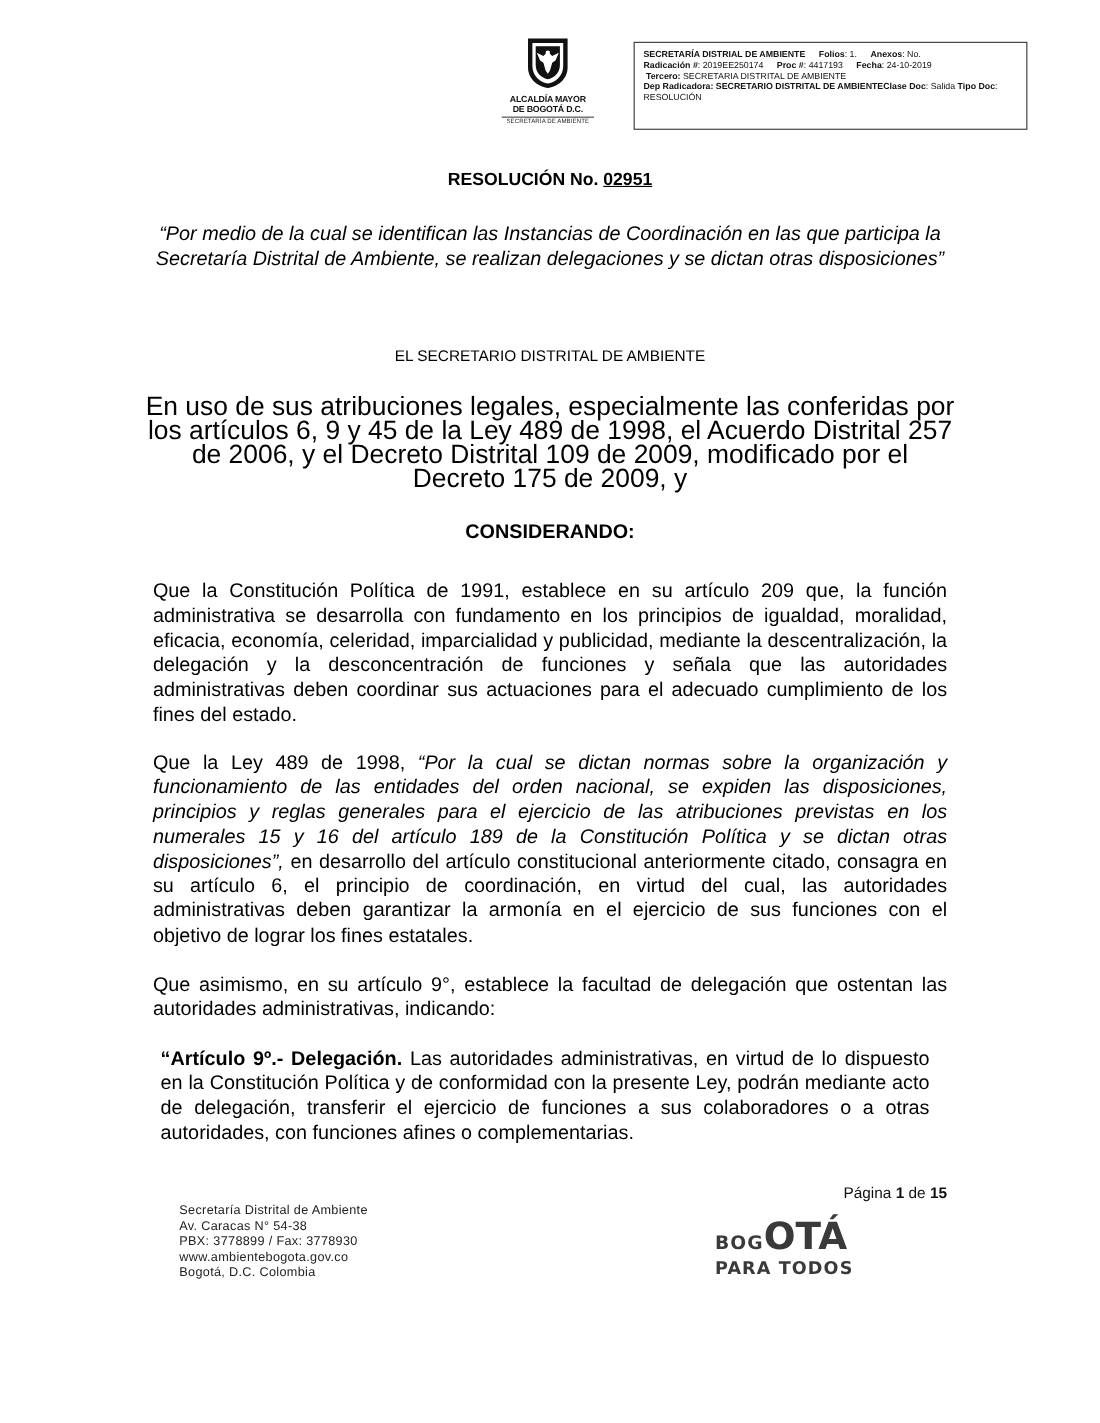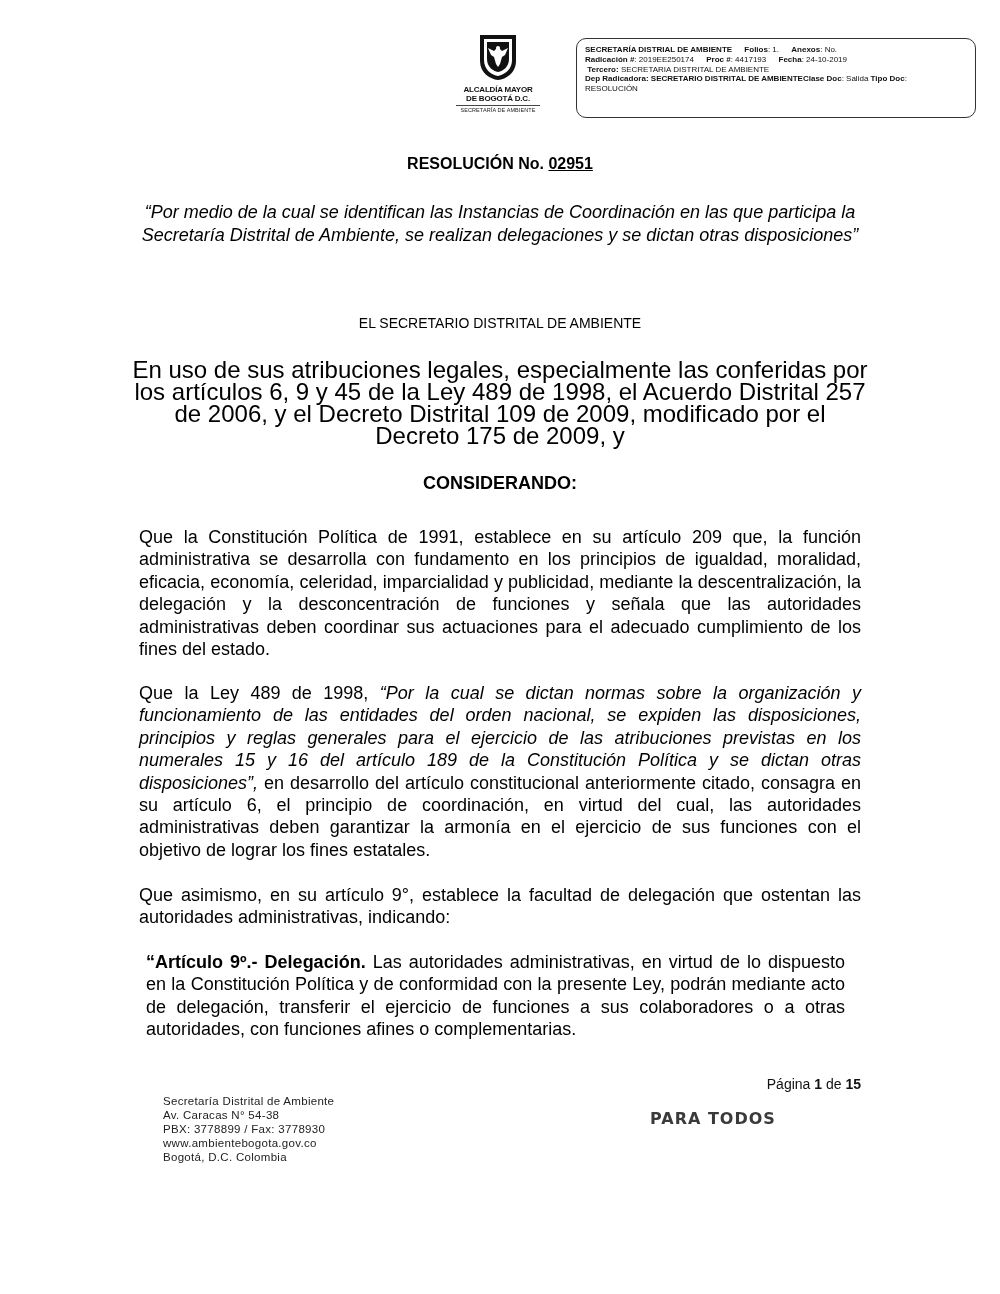"SECRETARÍA DISTRIAL DE AMBIENTE Folios:" .stamp { border-radius: 10px -> 0; width: 400px -> 358px }
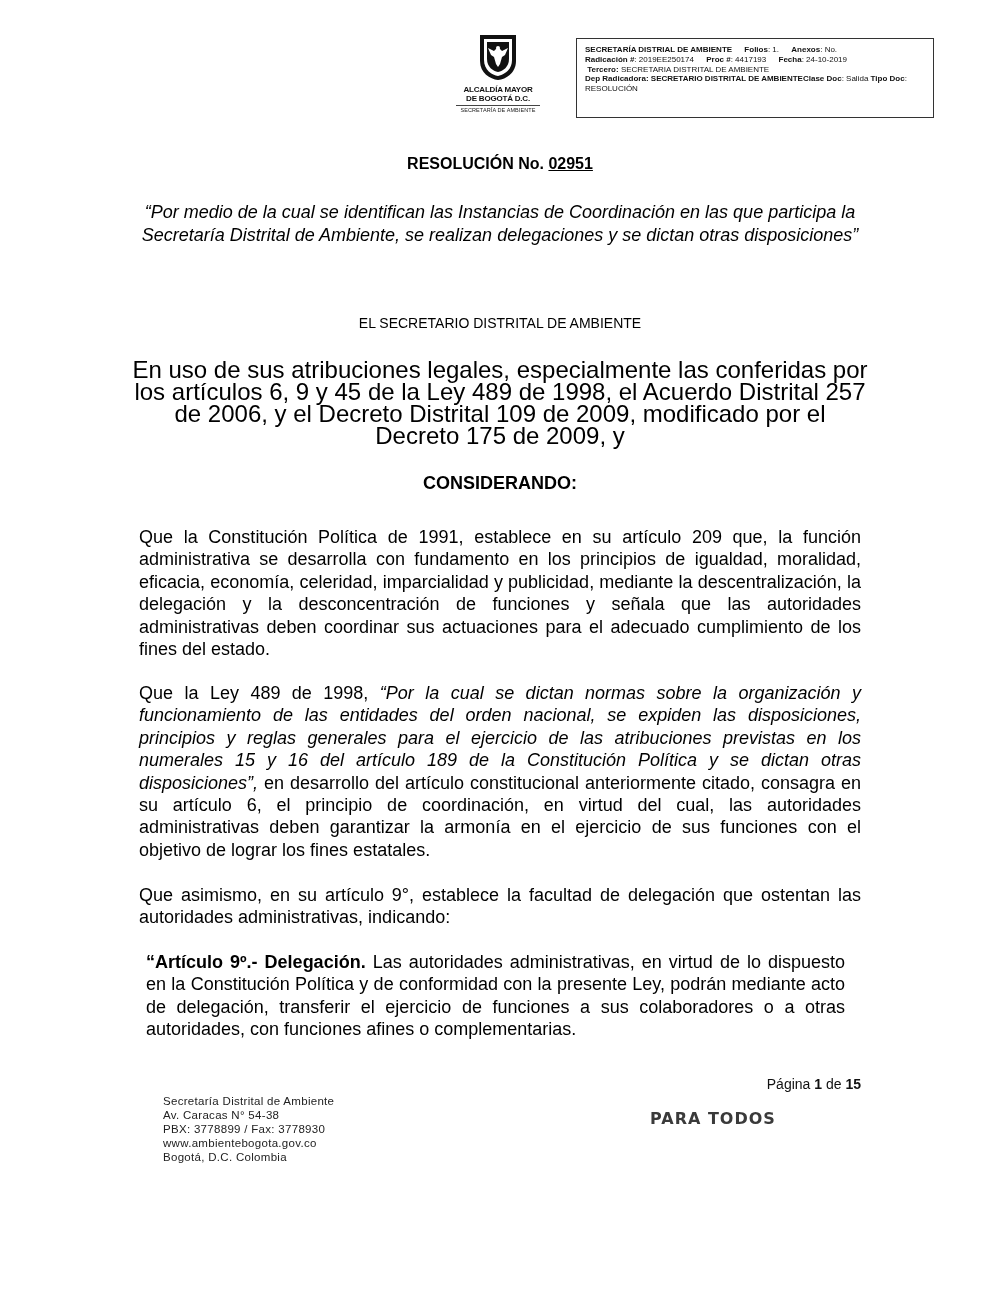"BOGOTÁ" div.row1 { html: none -> <div><span>BOG</span><span>OTÁ</span></div> }
